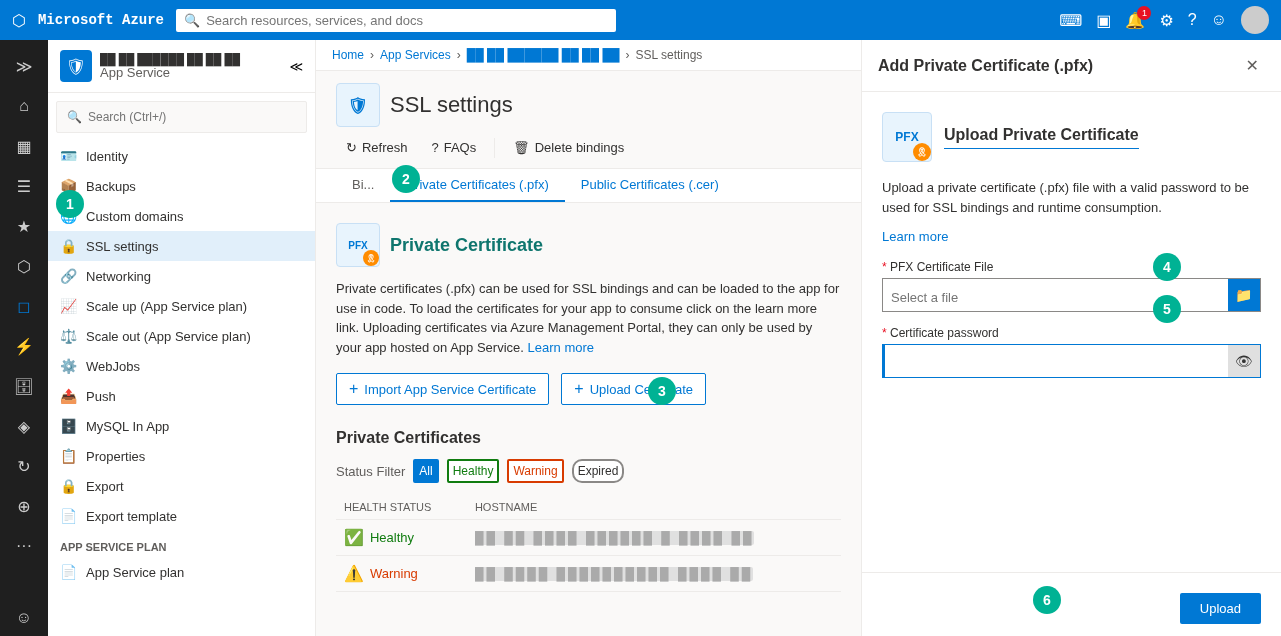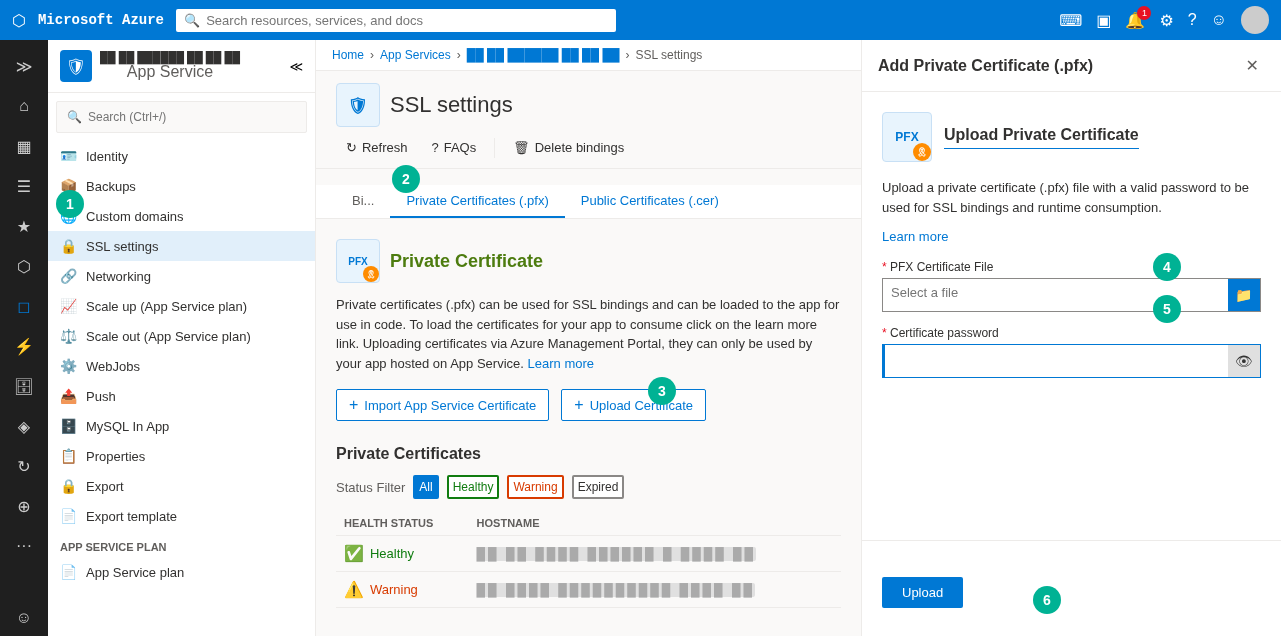"App Service" .sidebar-app-info { font-size: 16px -> 13px; text-align: center -> none }
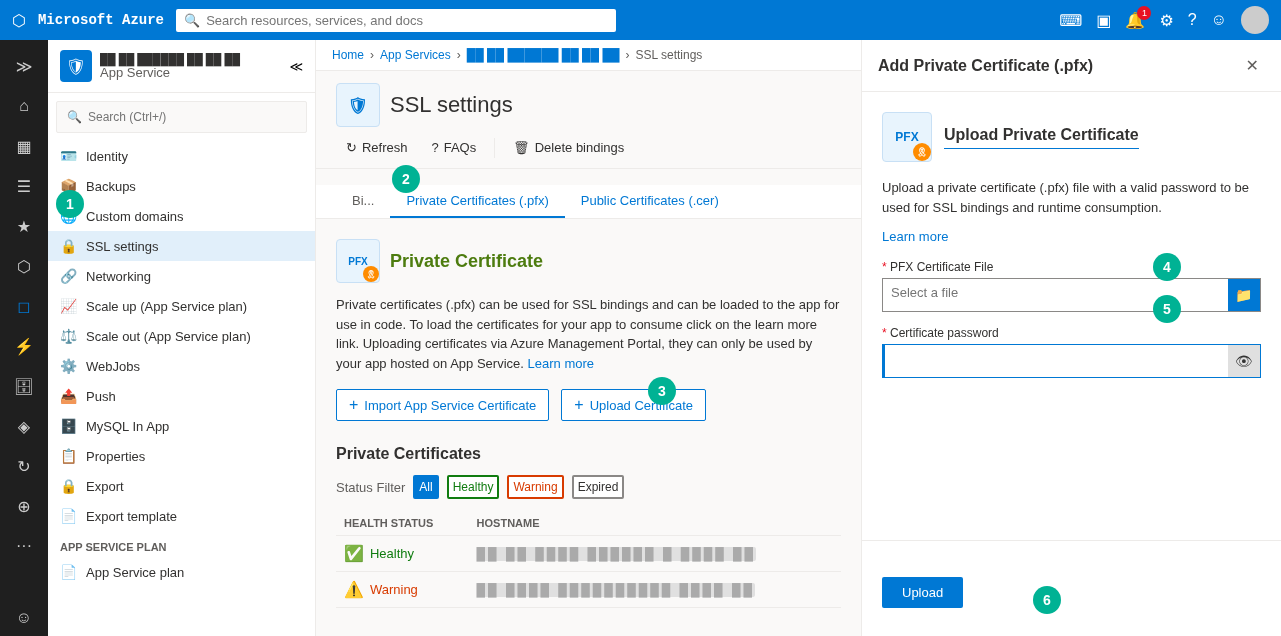"Bi..." .cert-tabs { margin-top: 16px -> none }
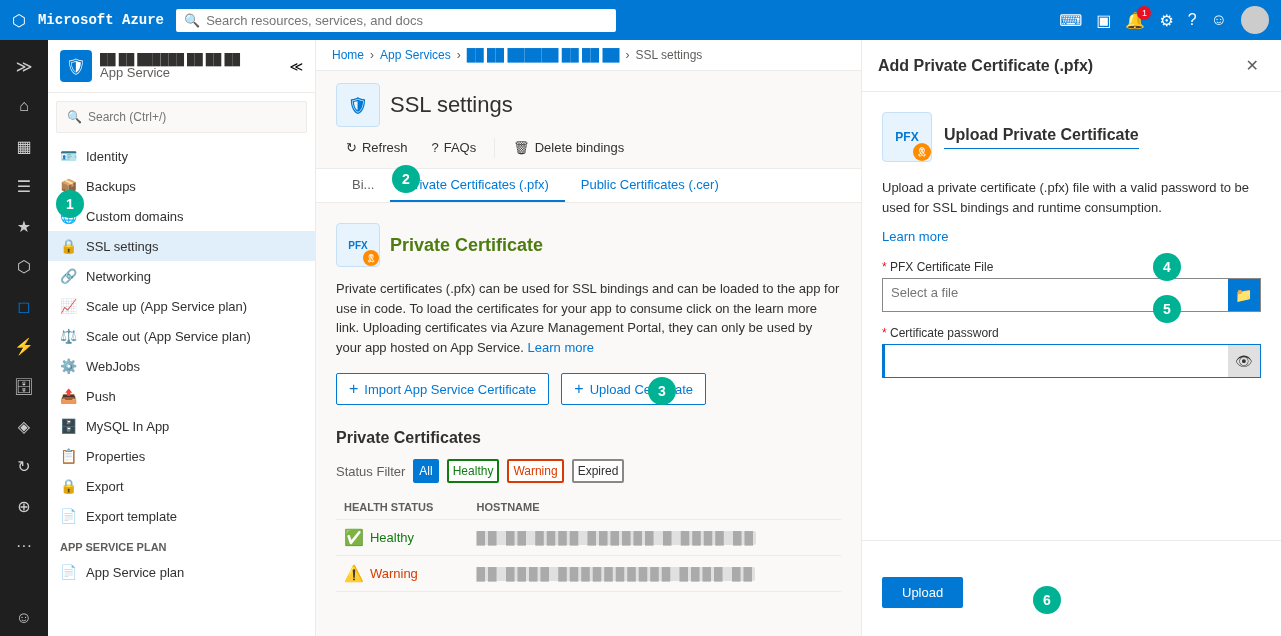"Private Certificate" .cert-section-title { color: #4d7c0f -> #0f766e }
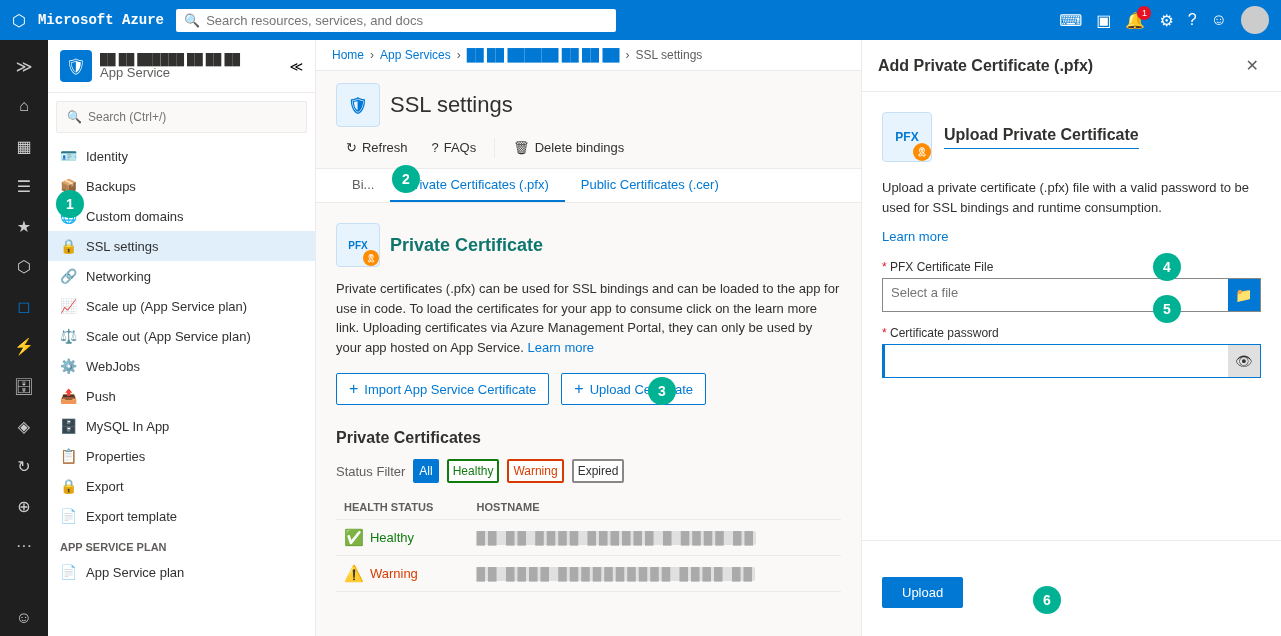"Select a file" .field-input { align-items: flex-start -> flex-end }
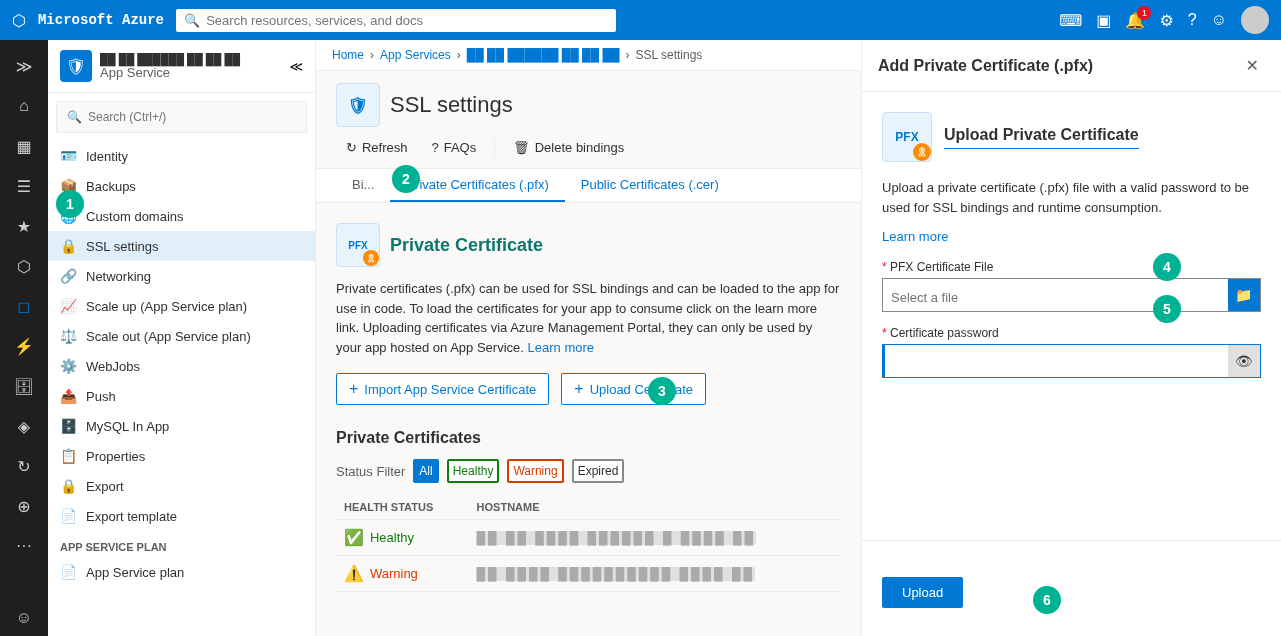"Expired" .filter-btn.expired { border-radius: none -> 10px }
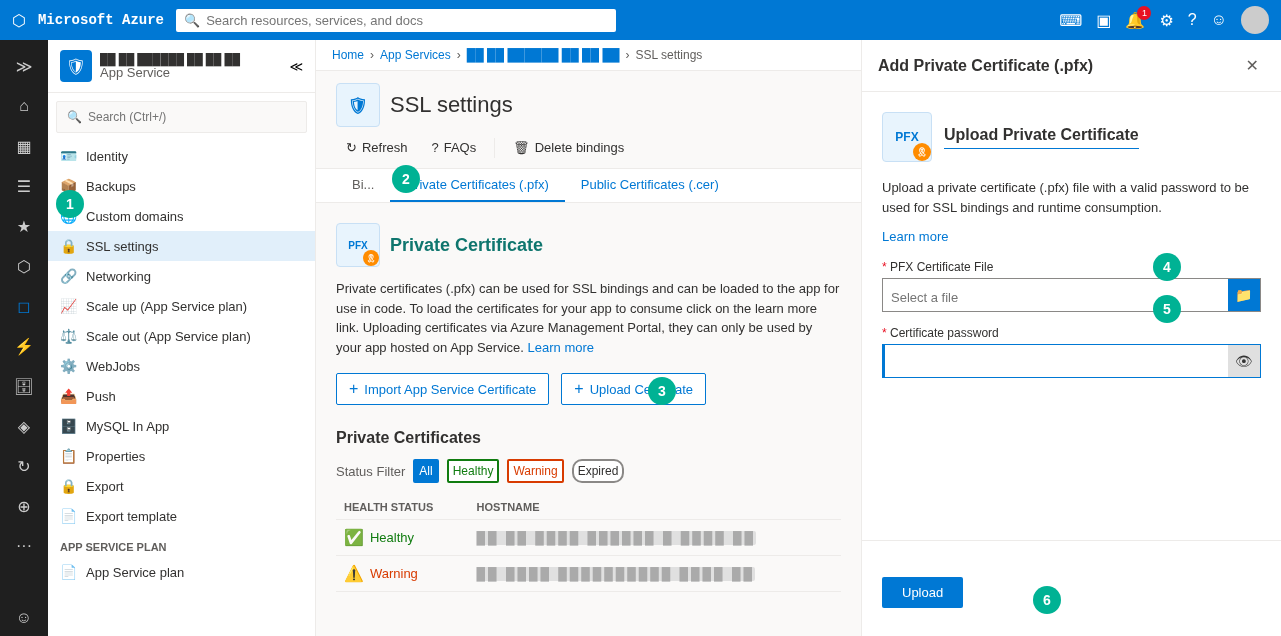"HEALTH STATUS" .cert-table th { font-weight: 700 -> 400 }
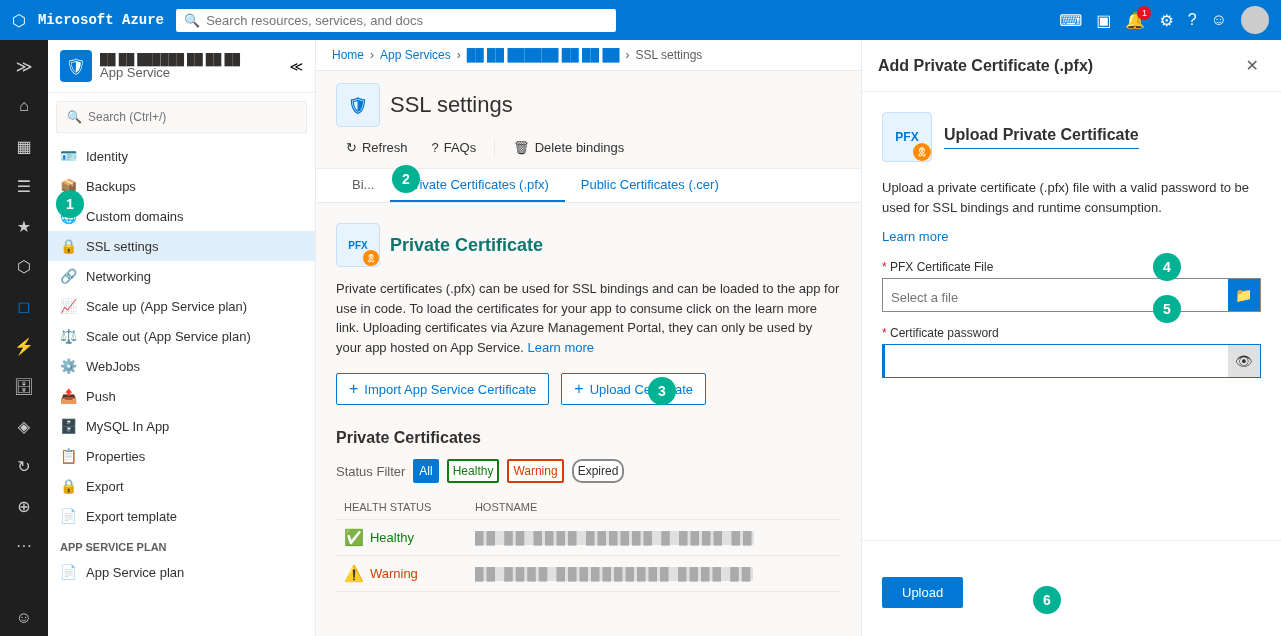"Upload" .panel-footer { justify-content: none -> flex-end; padding: 28px 20px -> 12px 20px }
